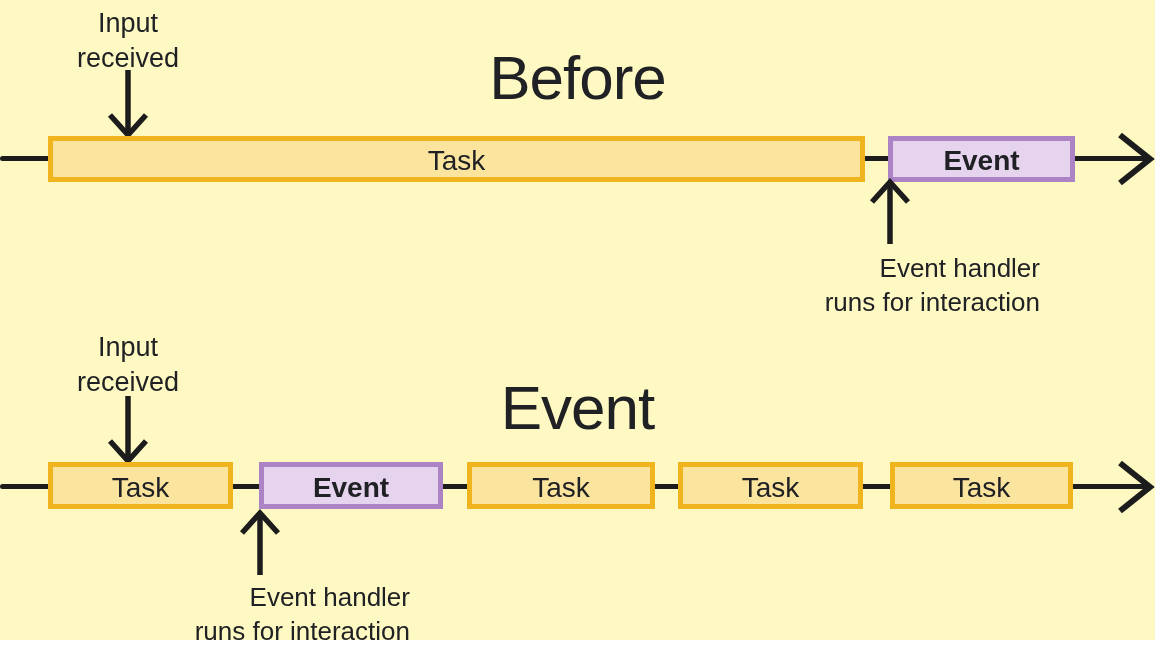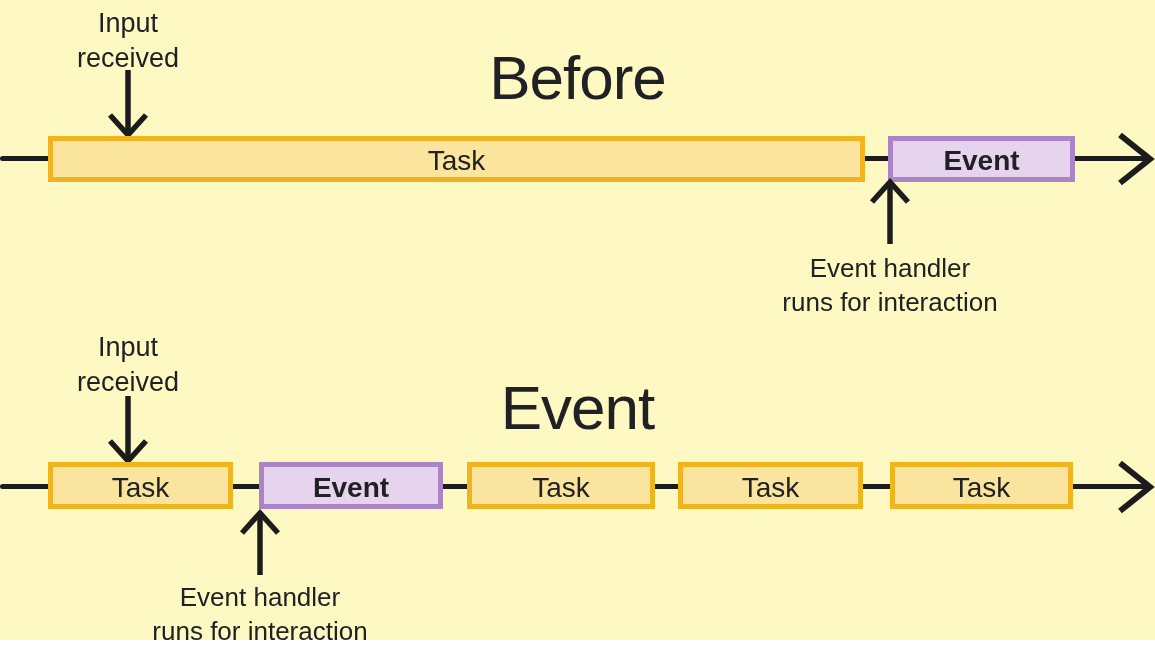"Event handler" .handler-label { text-align: center -> right }
